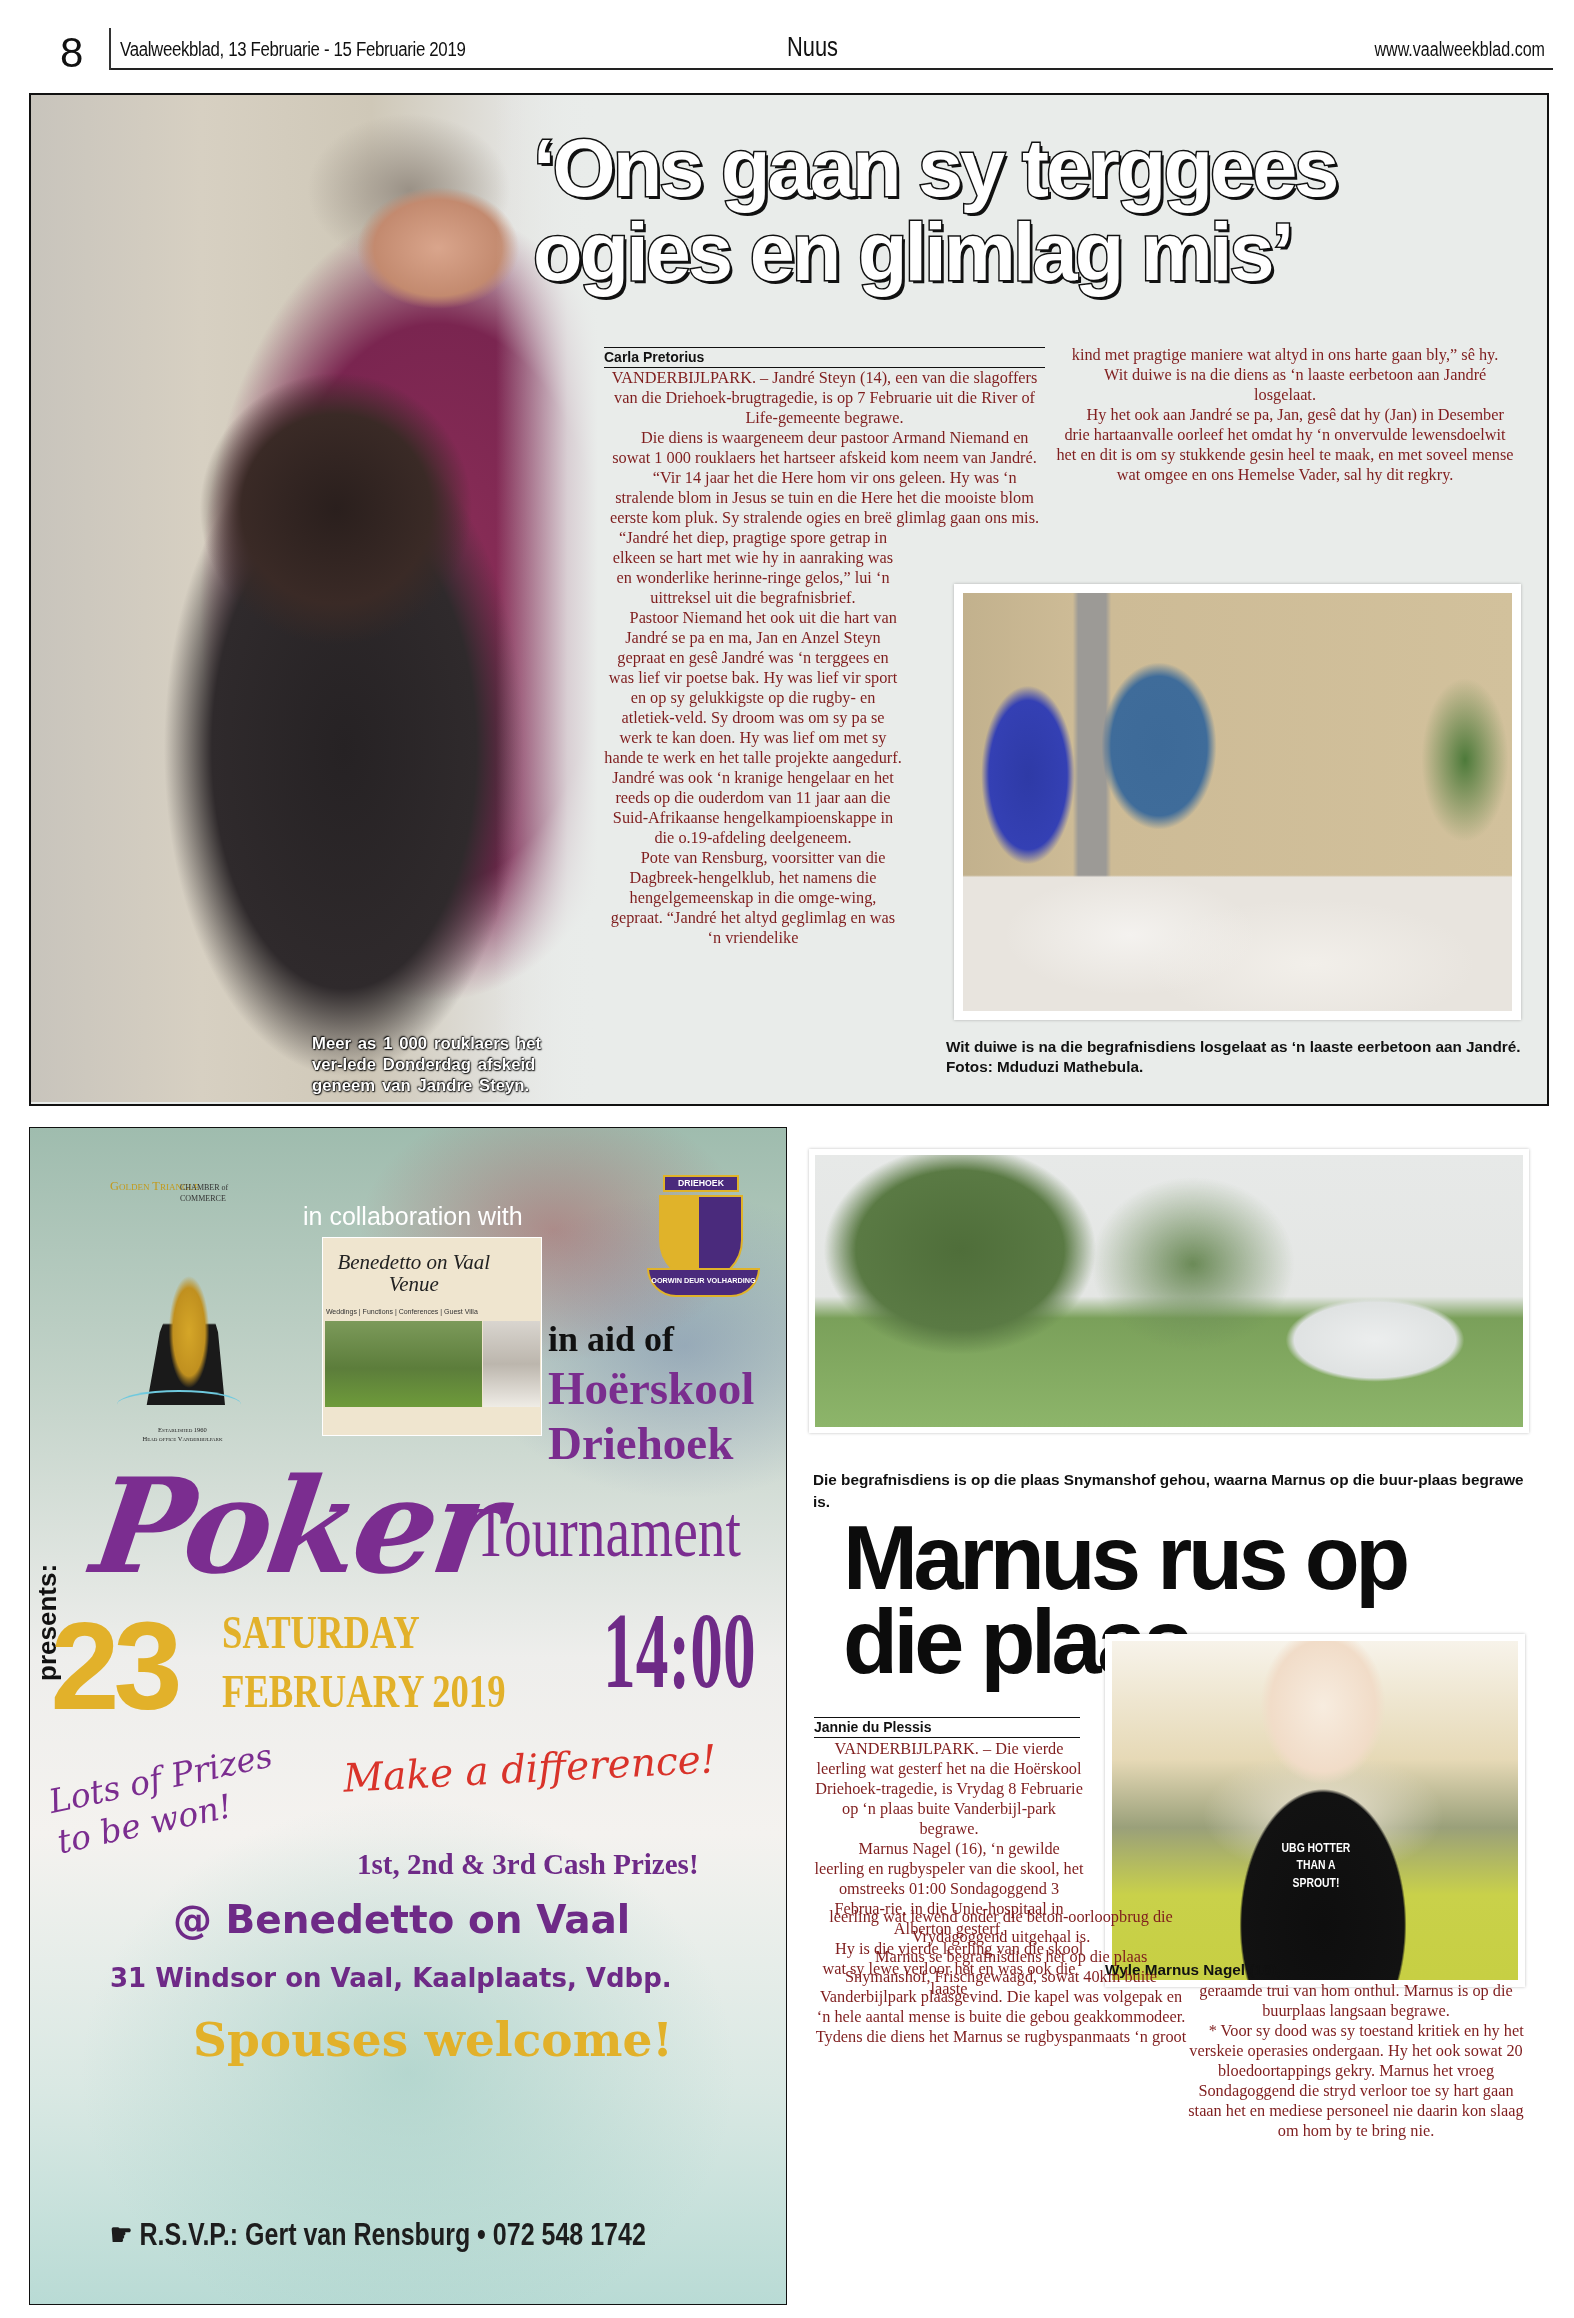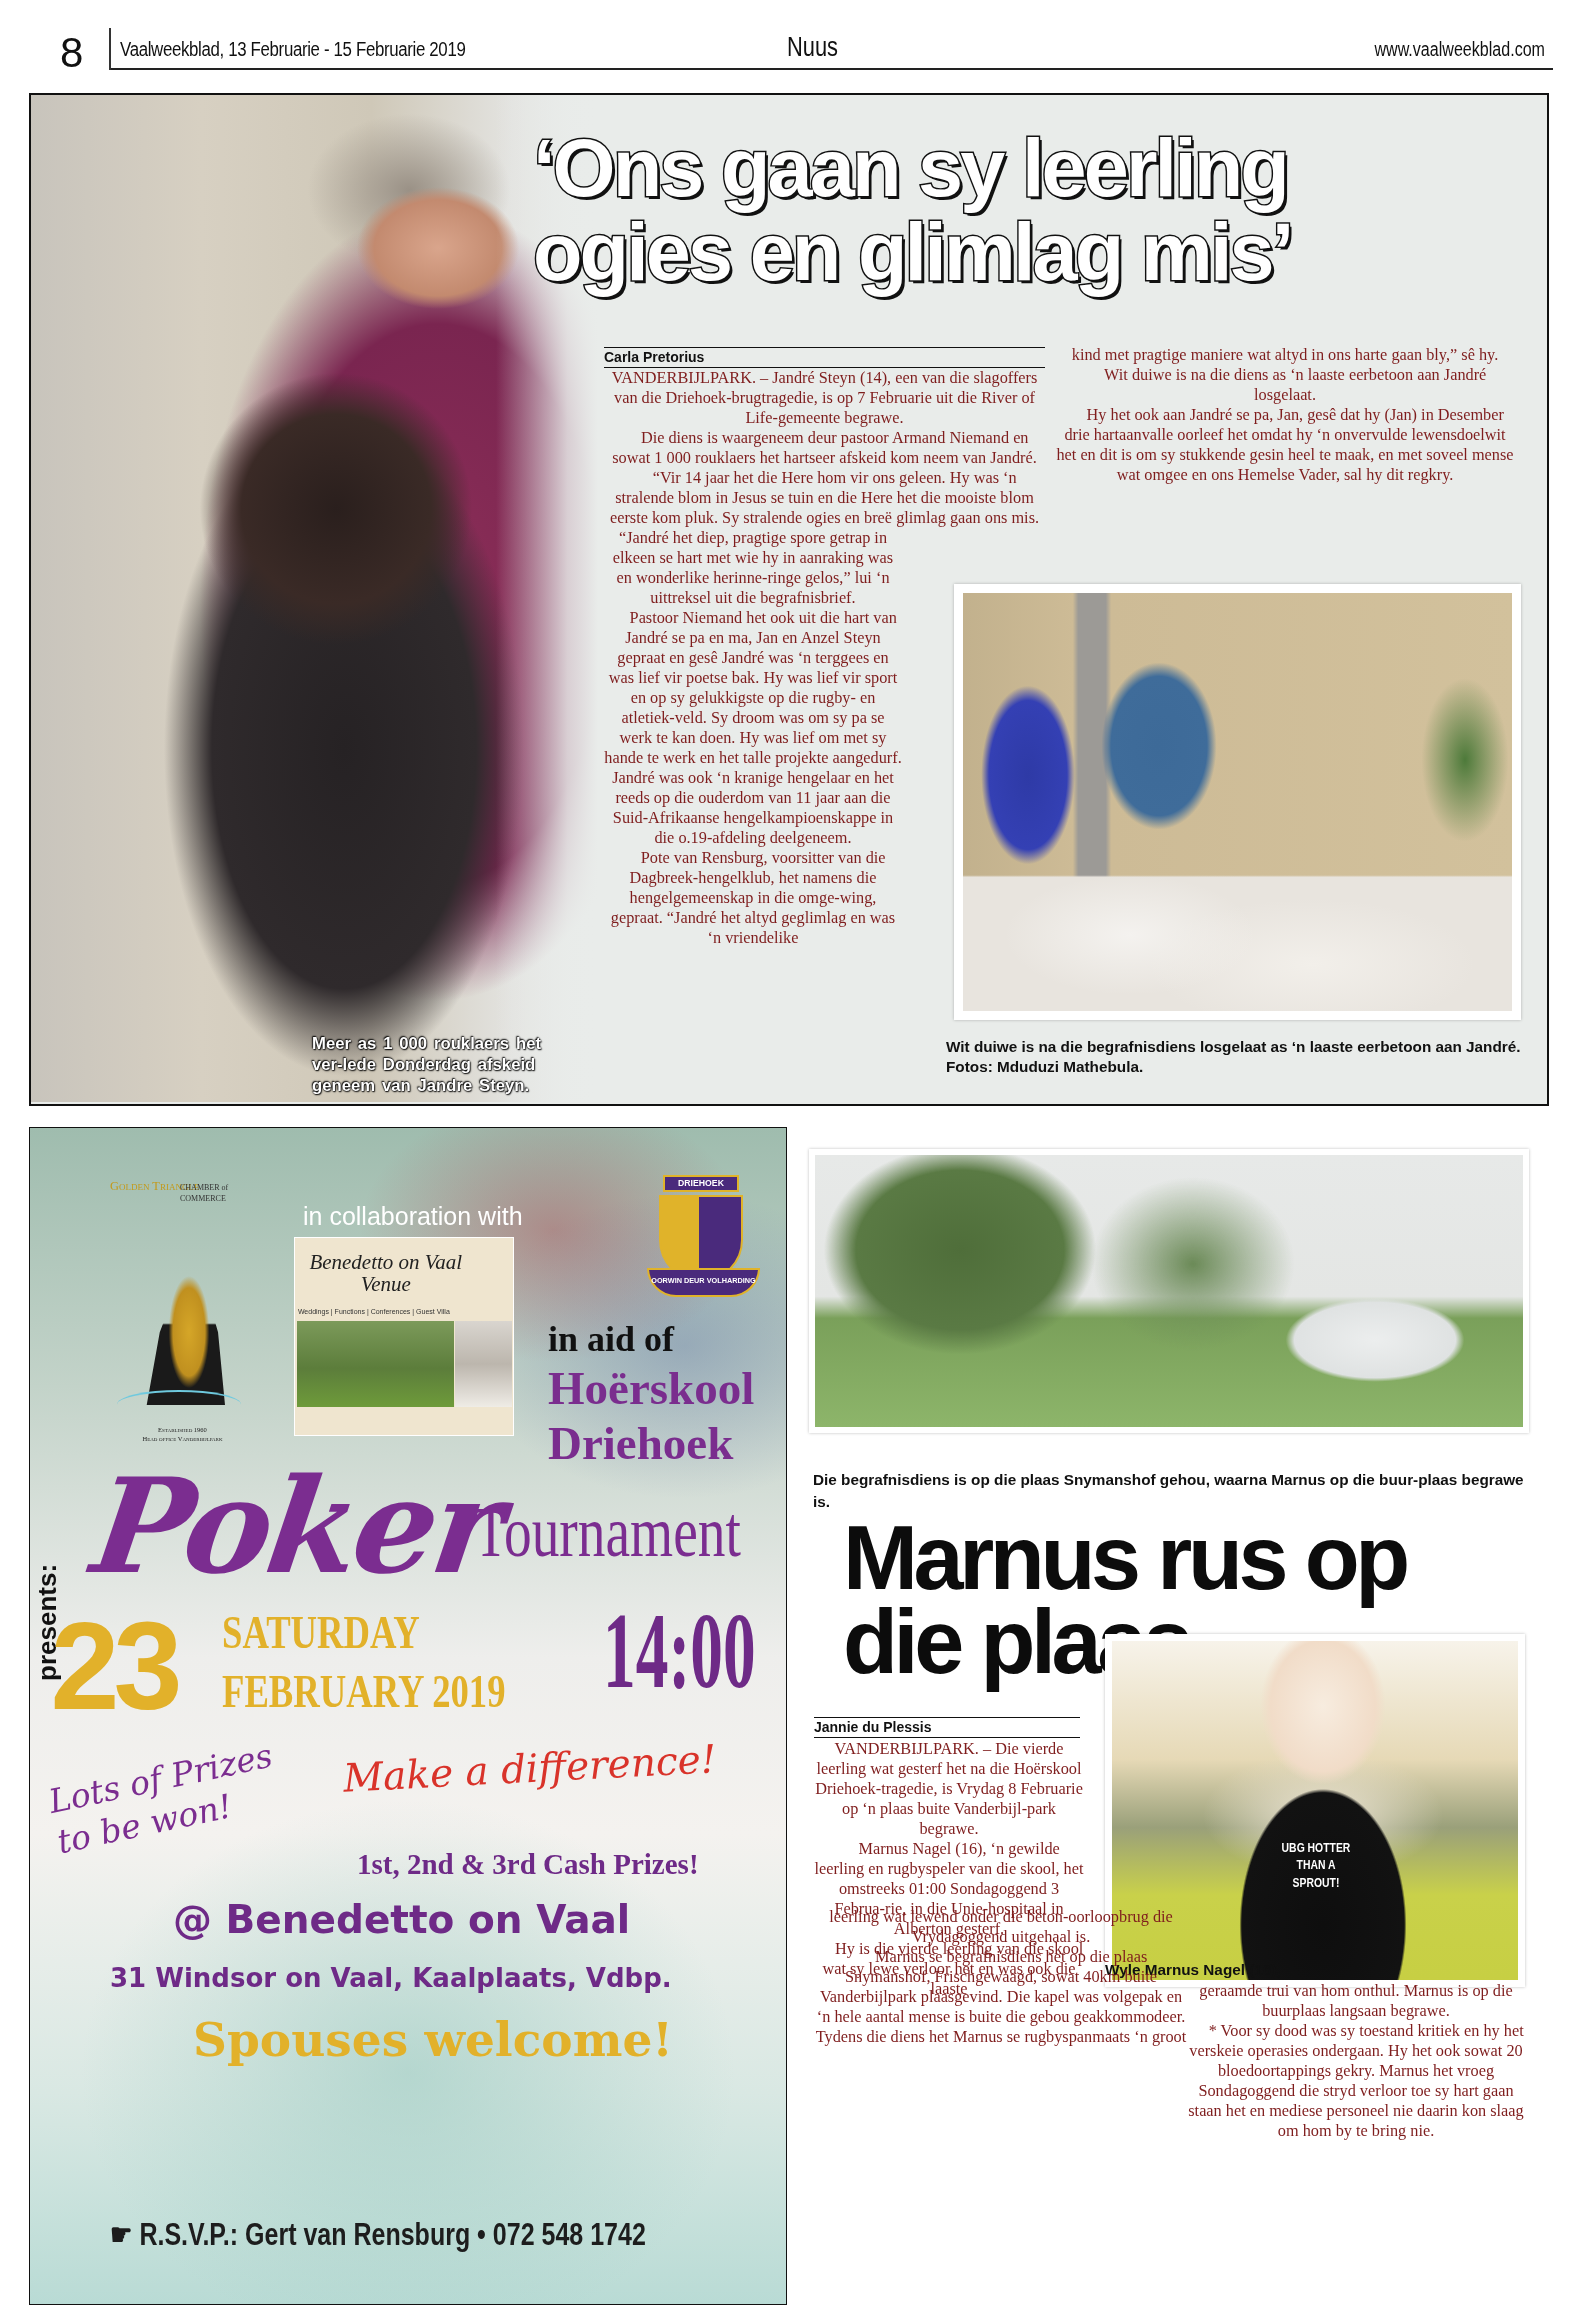"‘Ons gaan sy leerling" span { text: leerling -> terggees }
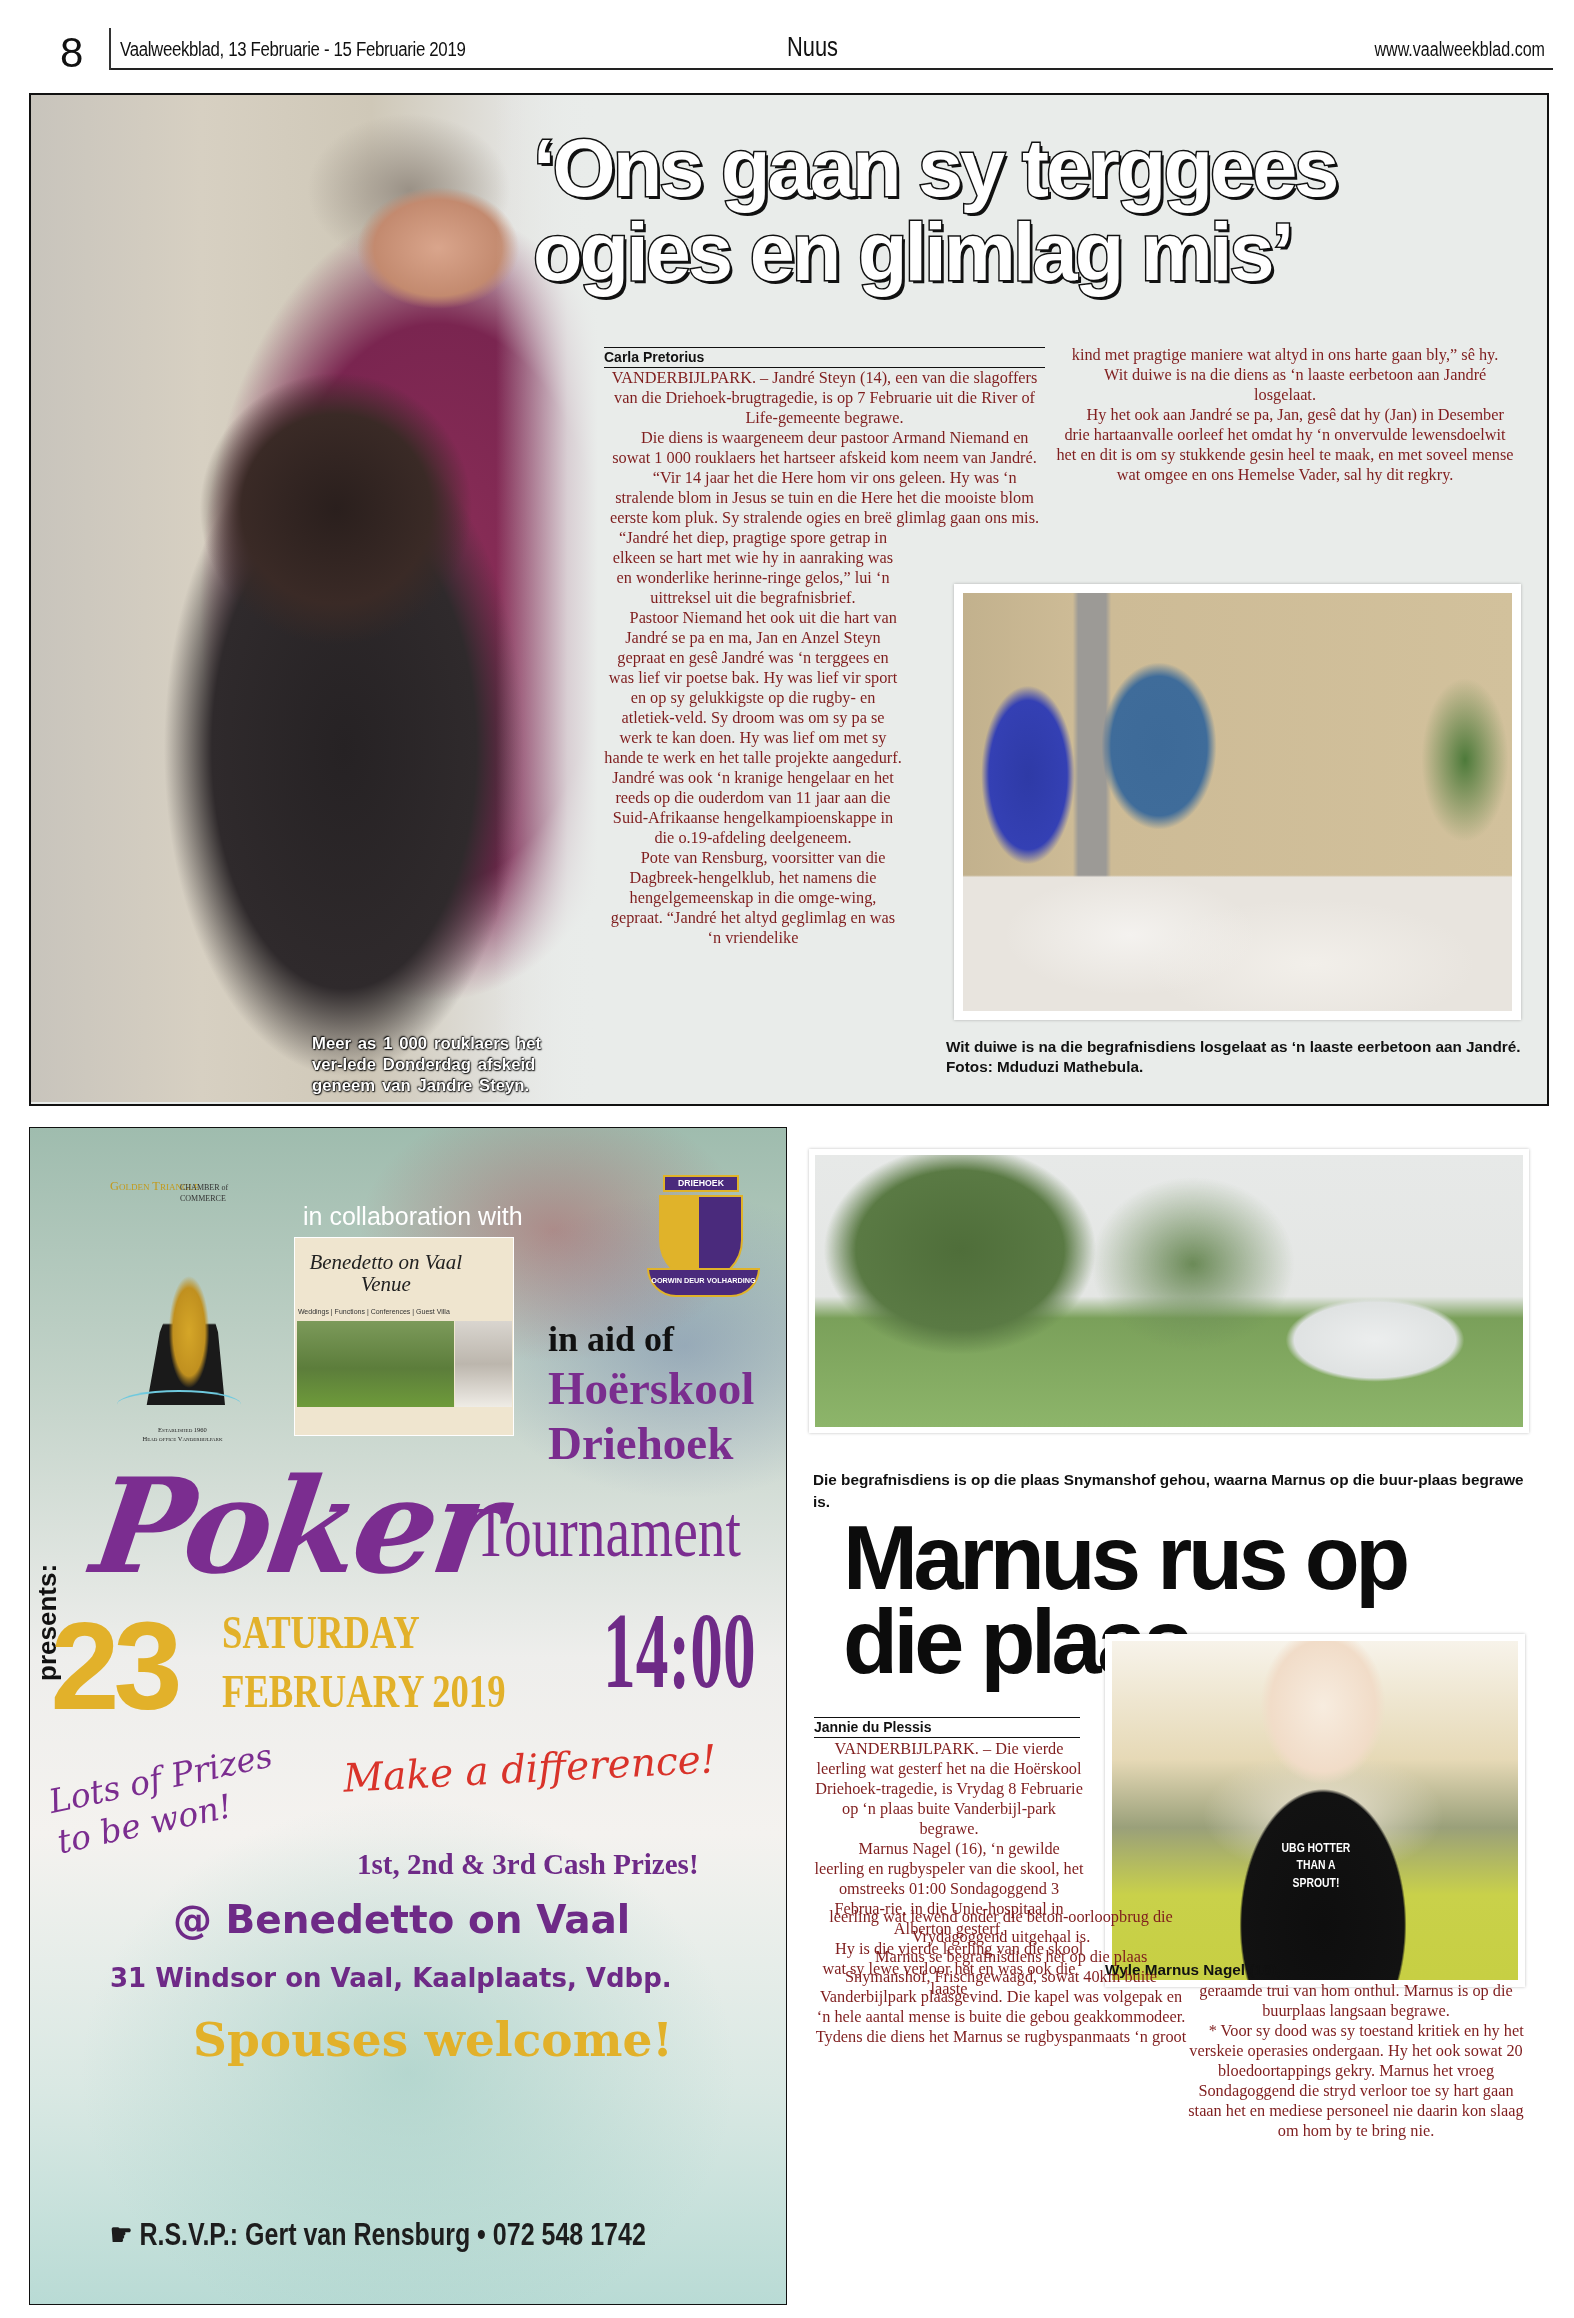"Benedetto on Vaal Venue" .venue-card { left: 264px -> 292px }
